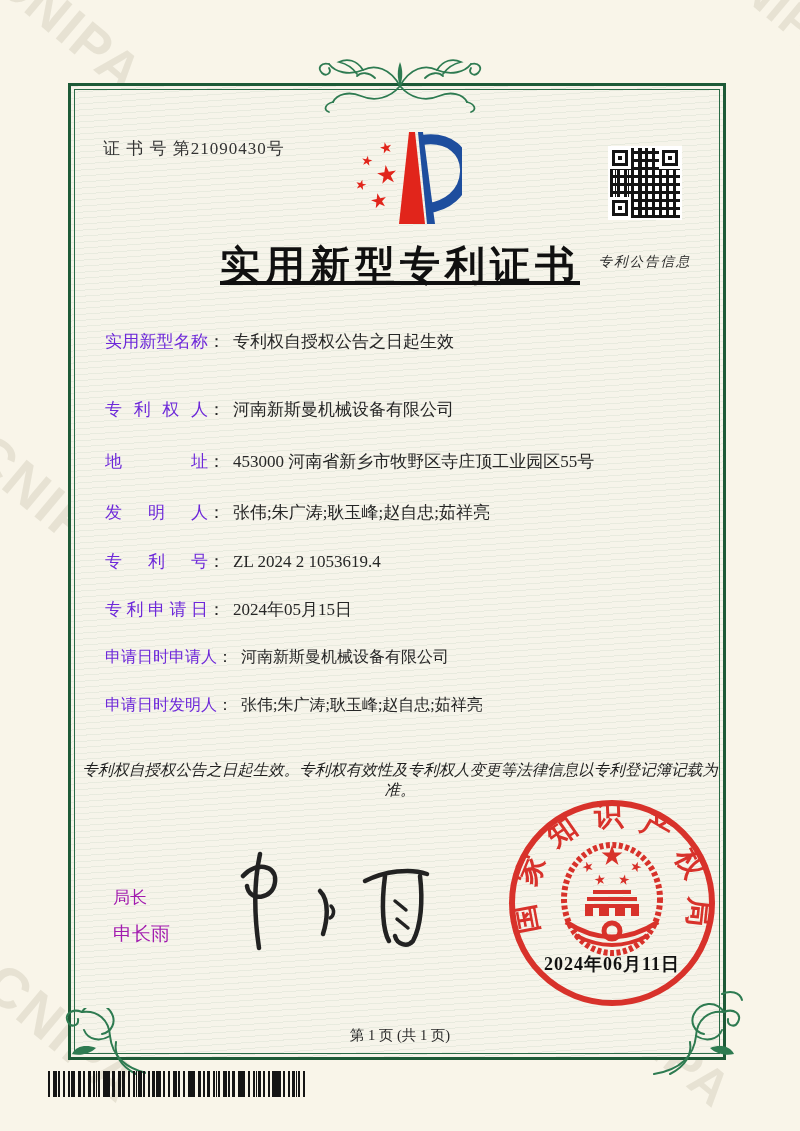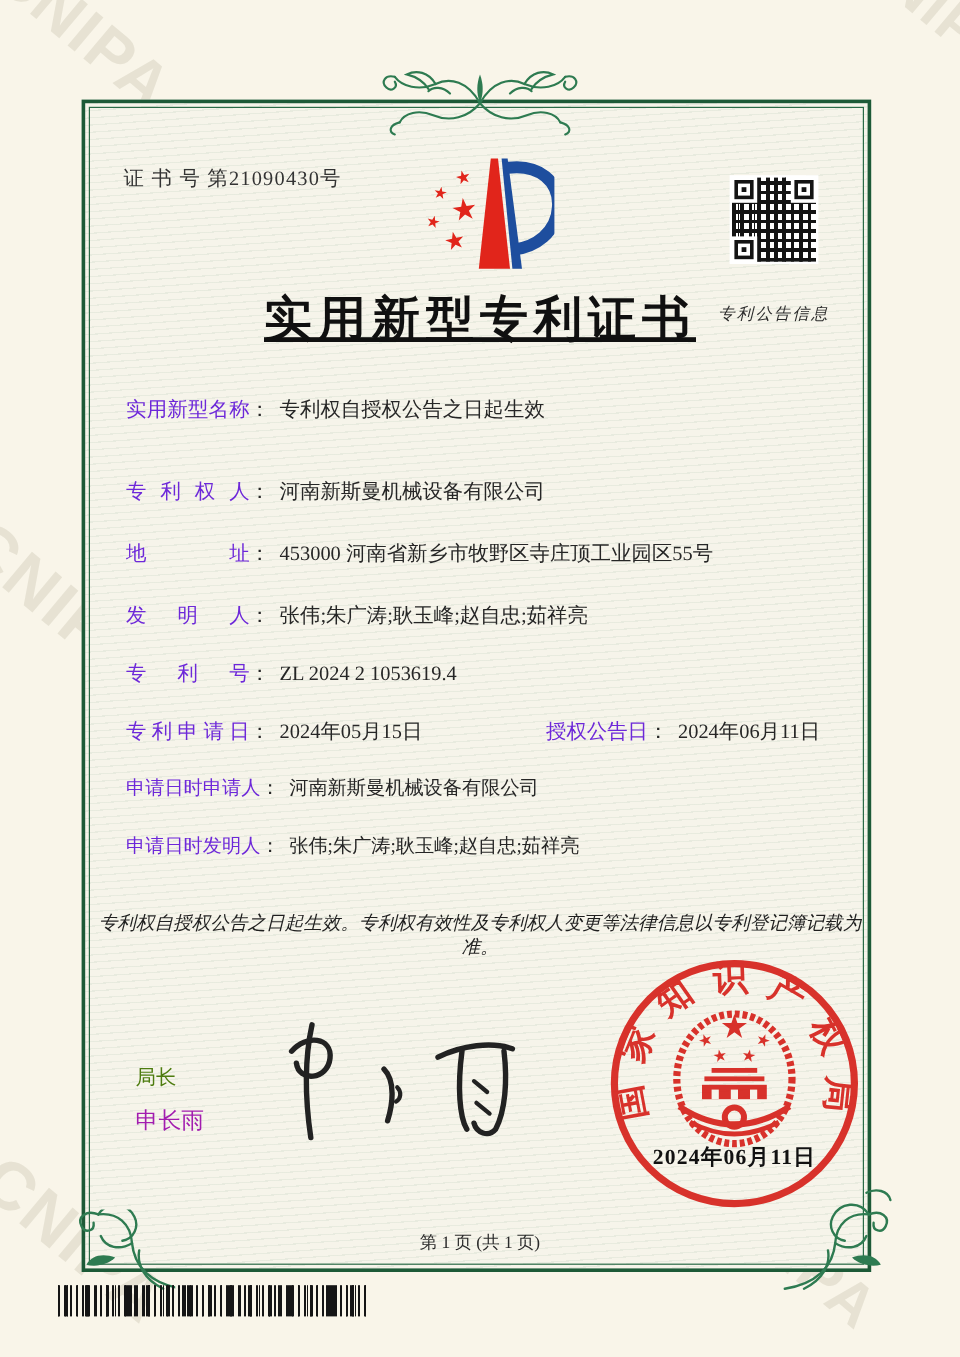"授权公告日： 2024年06月11日" span.rcol { html: <span> <span>授权公告日</span><span>：</span><span>2024年06月11日</span> </span> -> none }
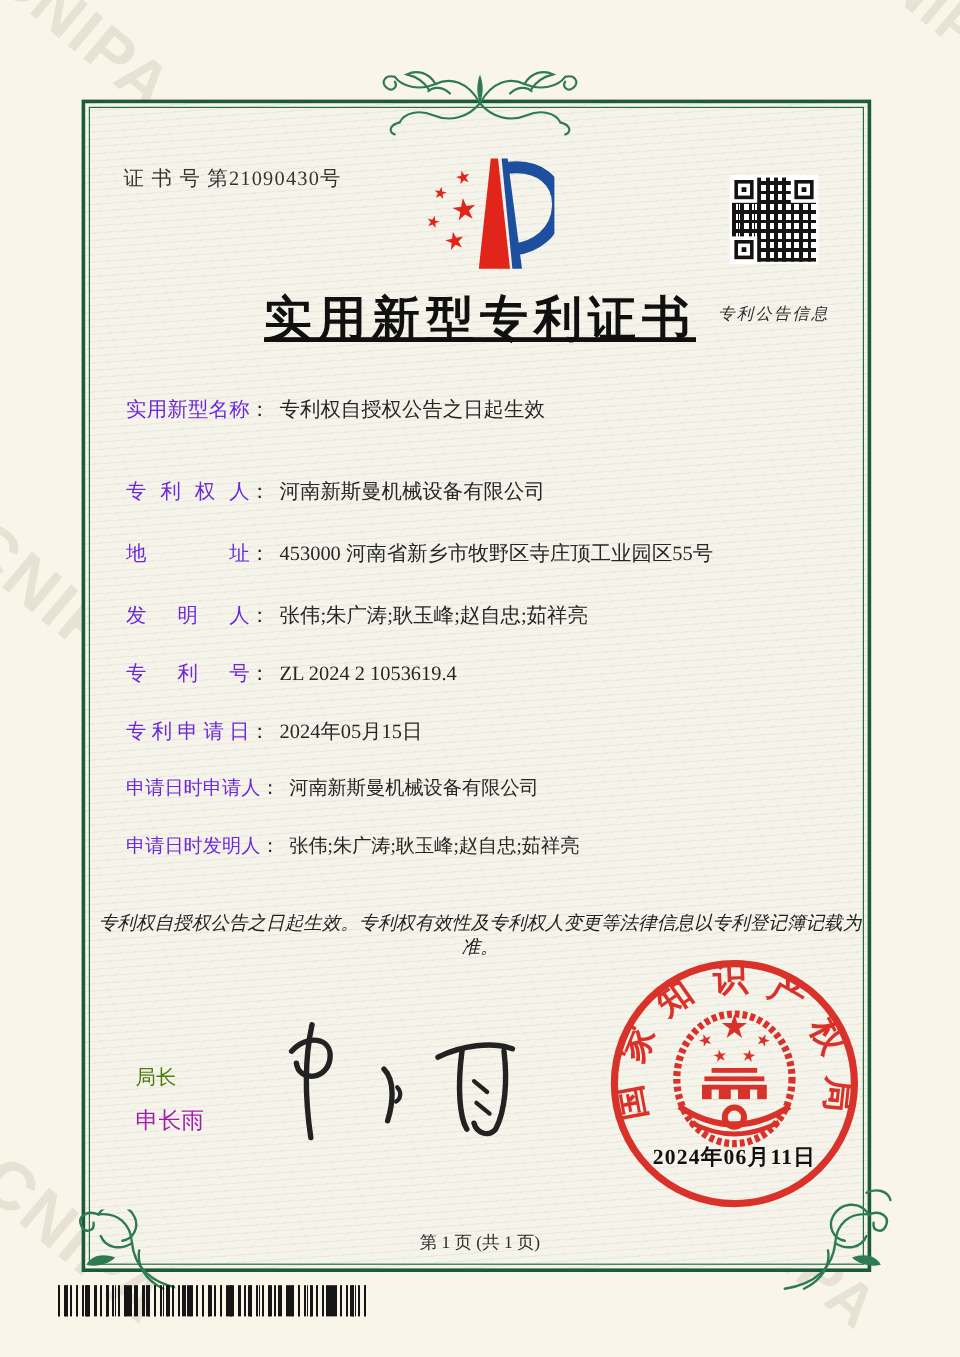"局长" .sig-title { color: #4d7c0f -> #a21caf }
